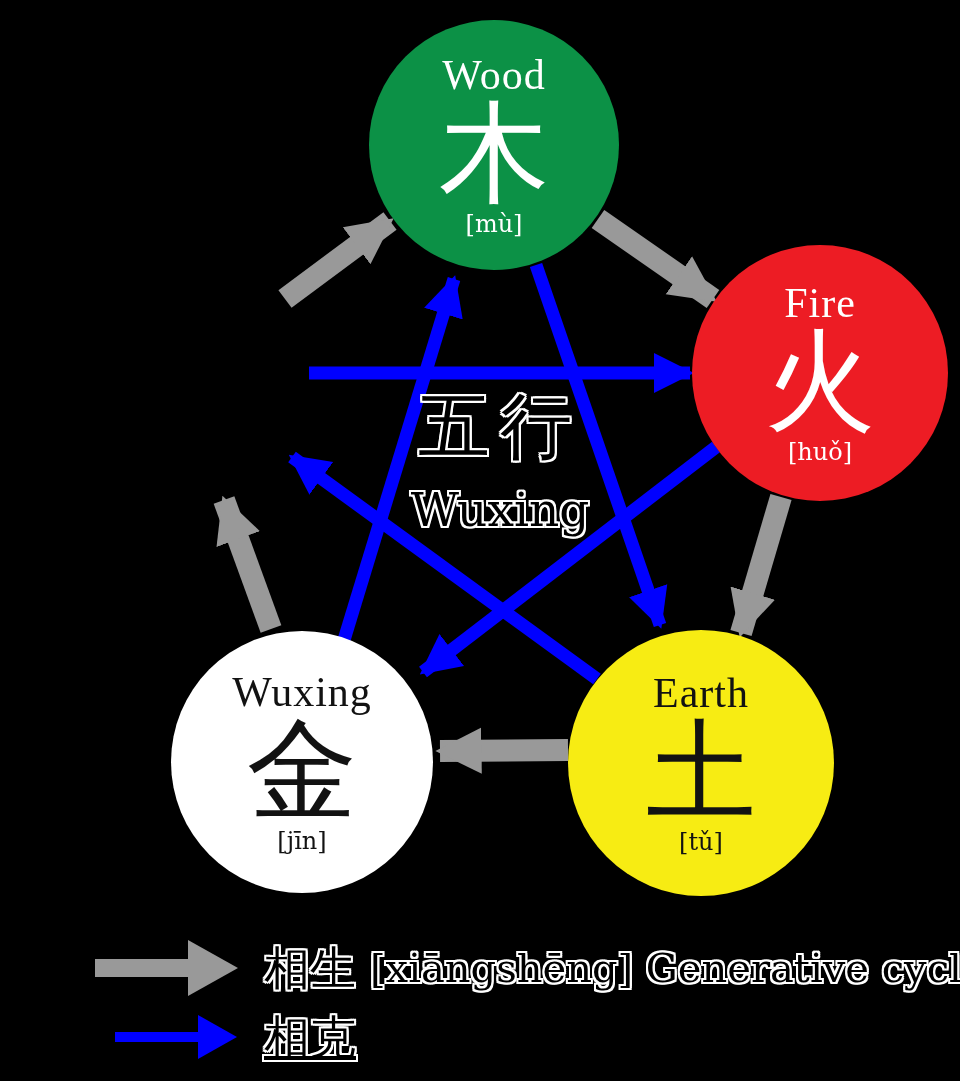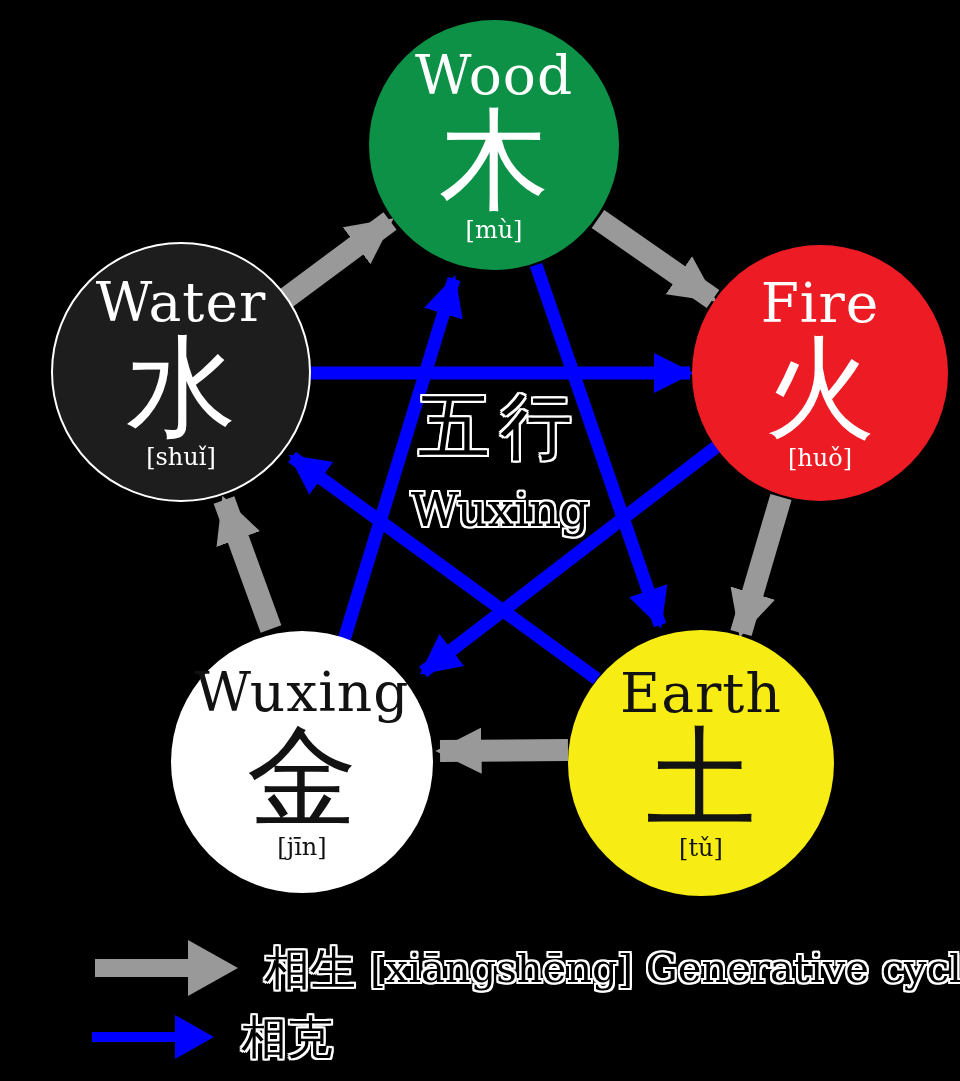"Wood" .el-name { font-family: none -> Liberation Serif, serif; font-size: 55px -> 42px }
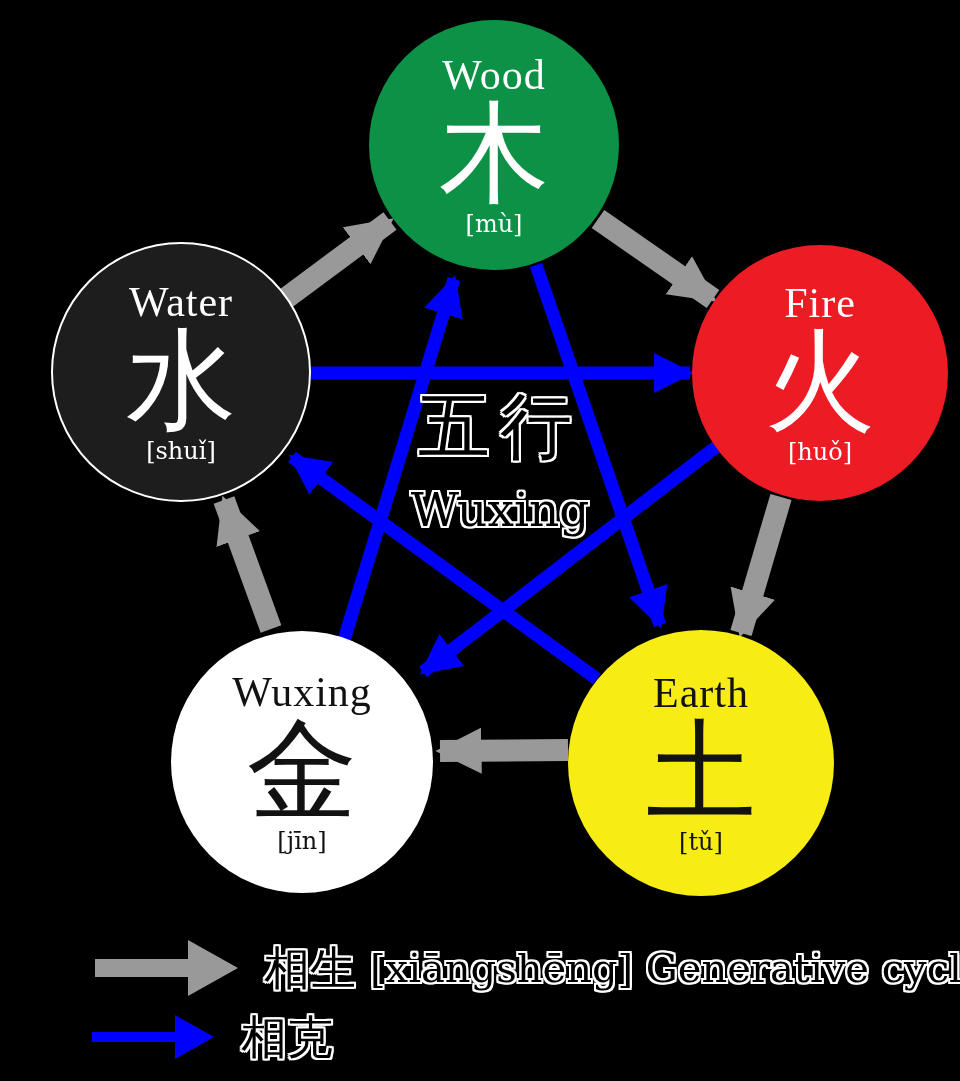"Water" div.circle { html: <div> <div>Water</div> <div>水</div> <div>[shuǐ]</div> </div> -> none }
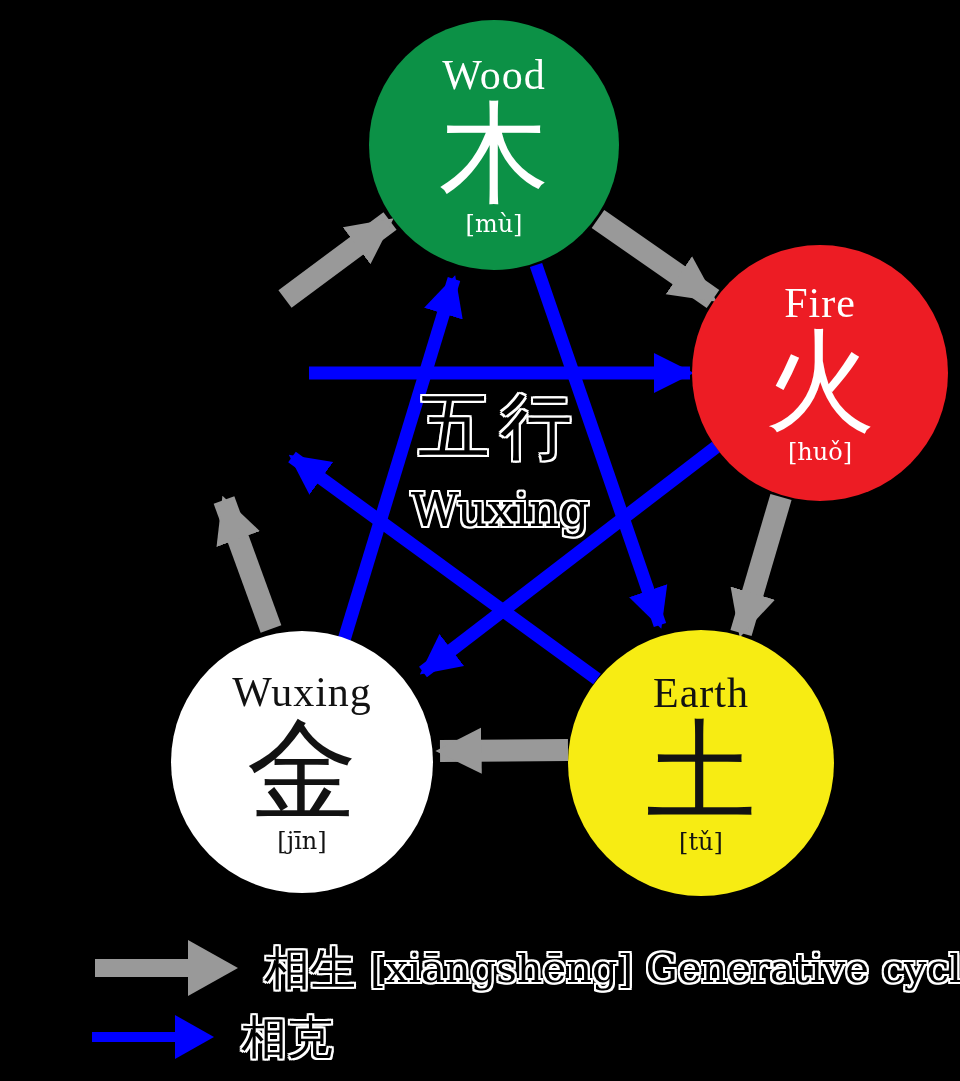"相克" .legend-destructive { left: 92px -> 115px; text-decoration: none -> underline }
